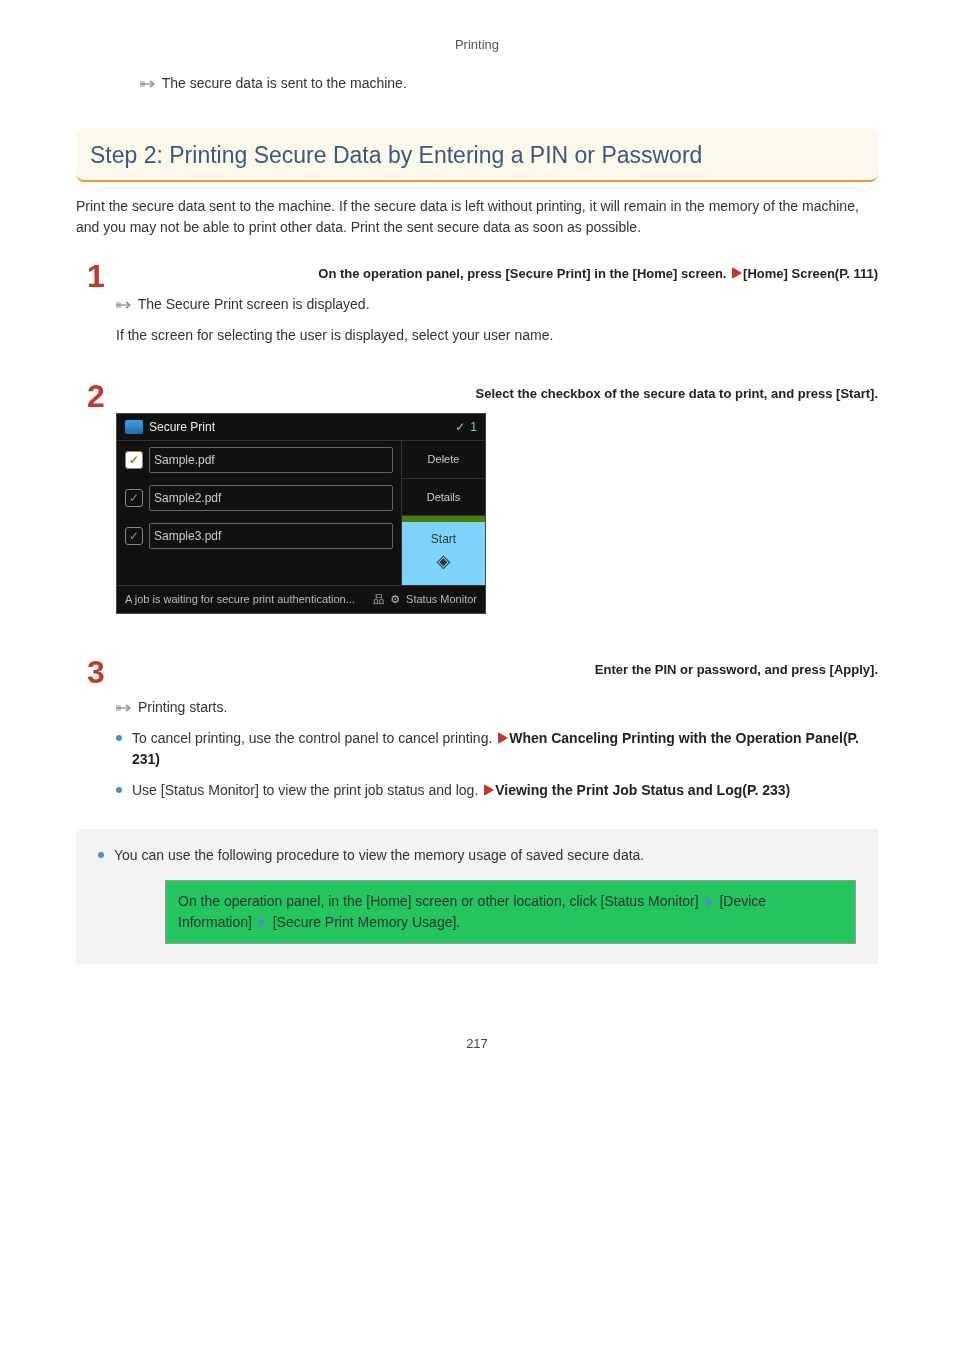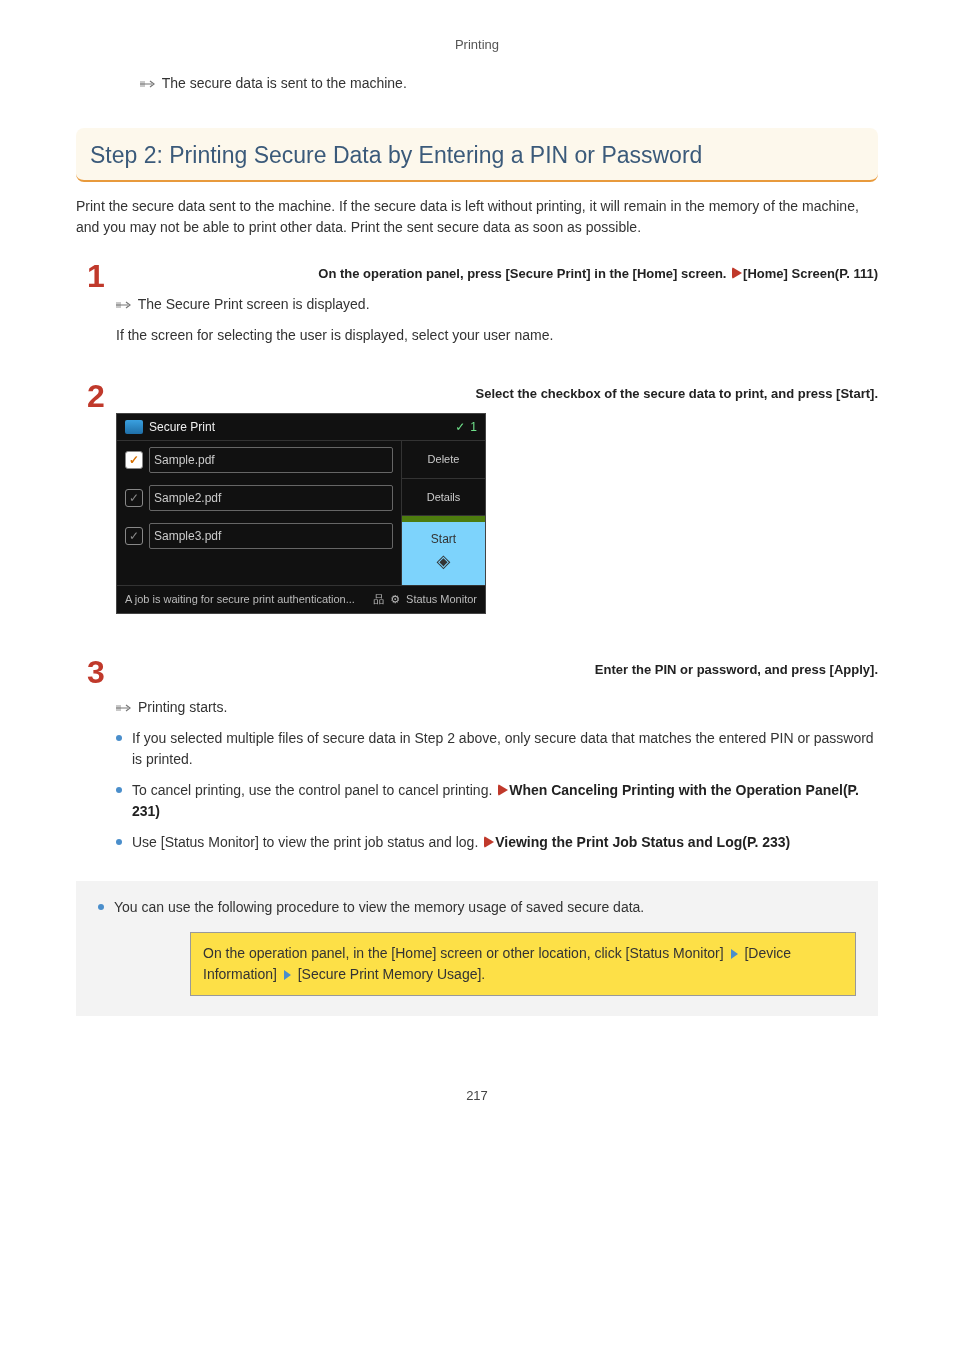"If you selected multiple files" li { html: <li>If you selected multiple files of secure data in Step 2 above, only secure data that matches the entered PIN or password is printed.</li> -> none }
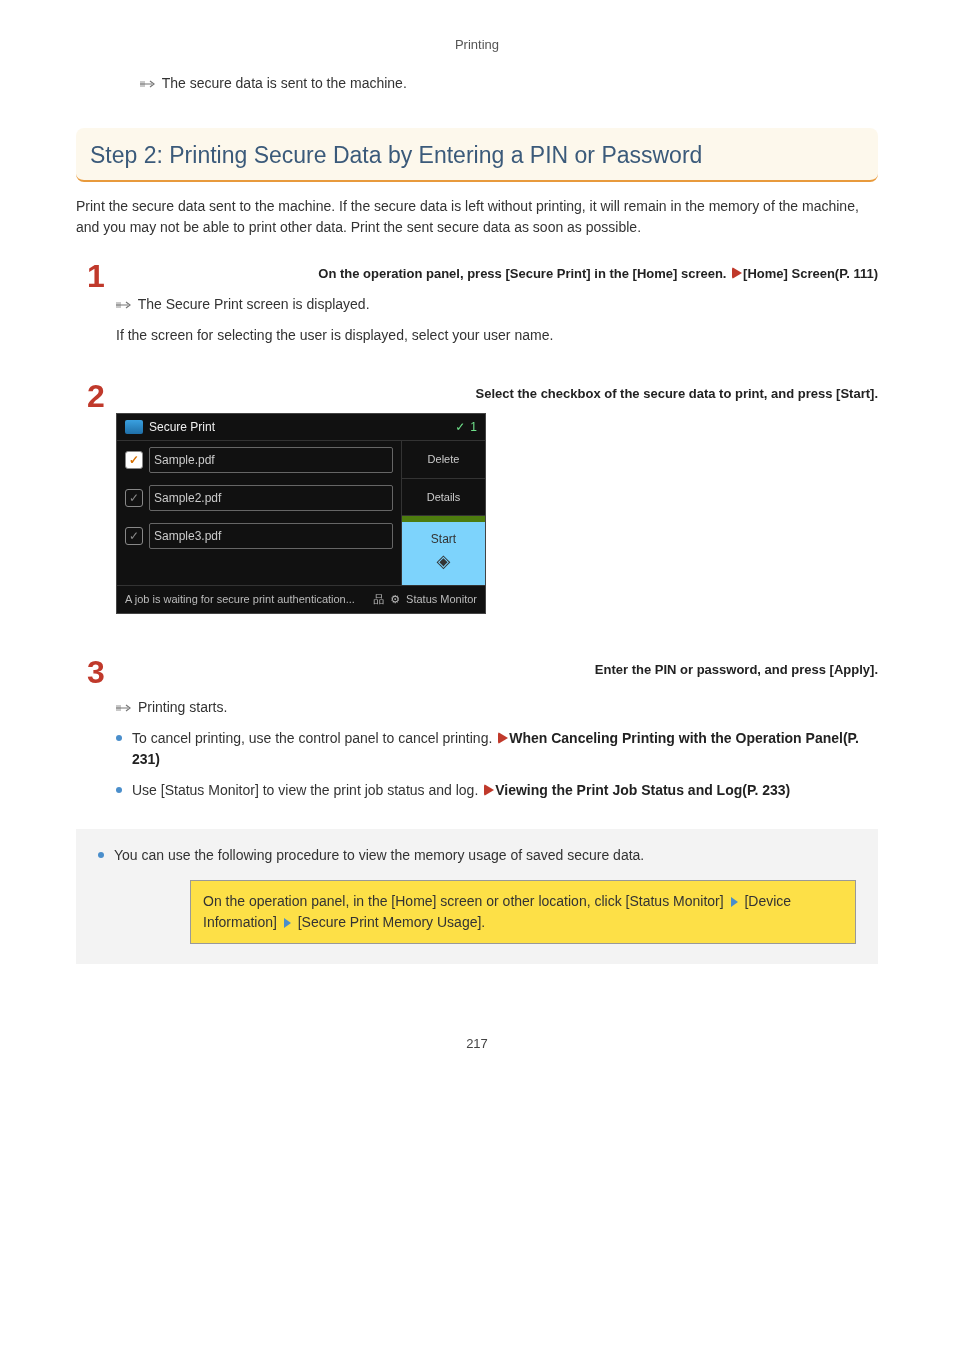"On the operation panel, in" .boxed-proc { background: #fde047 -> #22c55e; margin: 0 0 0 92px -> 0 0 0 67px }
